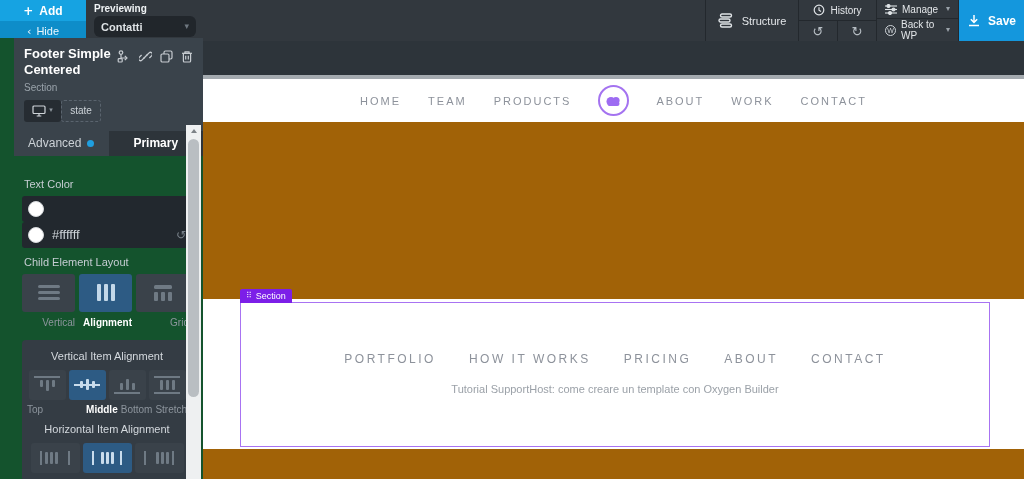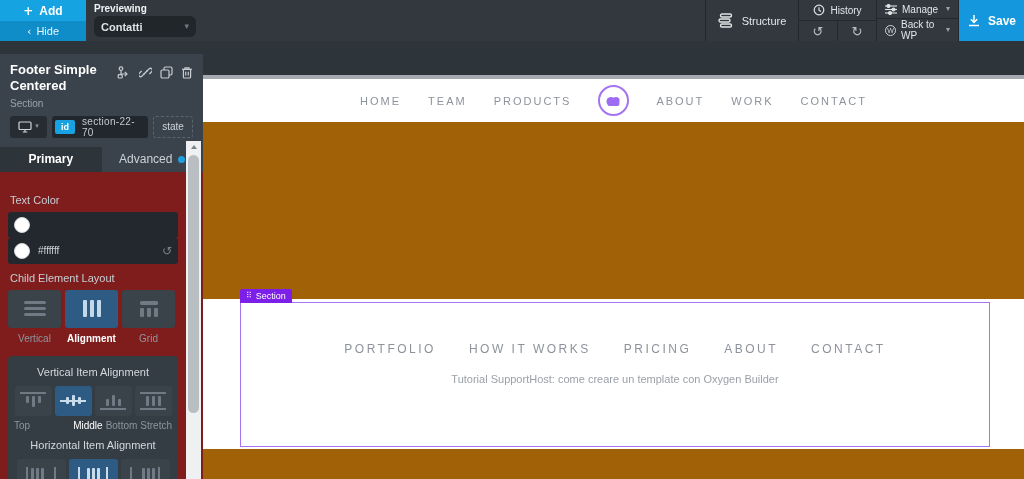"Footer Simple Centered" #sidebar { background: #7f1d1d -> #14532d; padding-left: none -> 14px; top: 54px -> 38px }
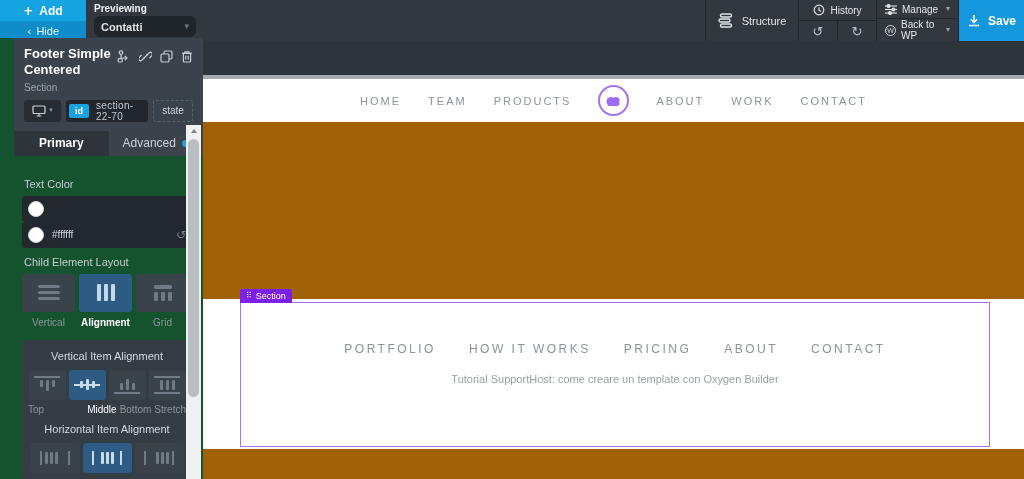"id" div.id-field { html: <div> <span>id</span> <span>section-22-70</span> </div> -> none }
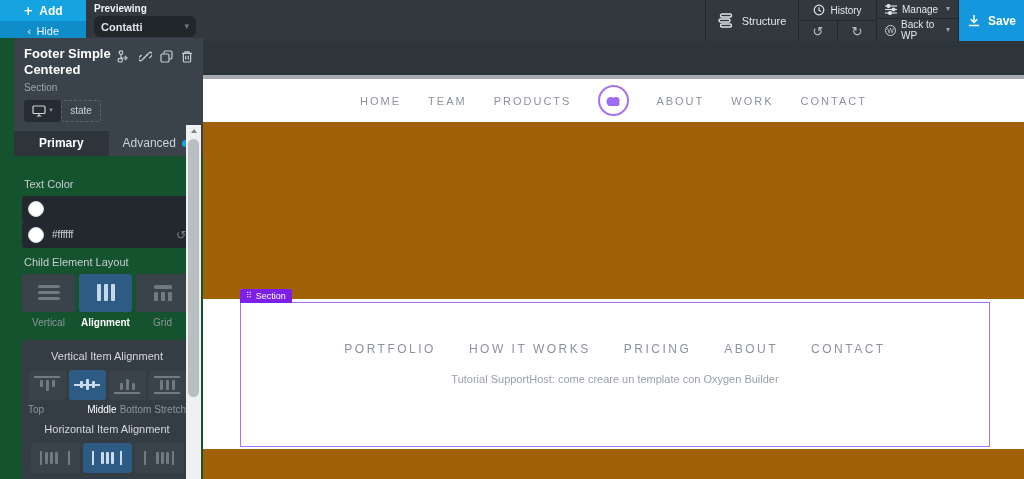"Primary" div.tab { order: before "Advanced" -> after "Advanced" }
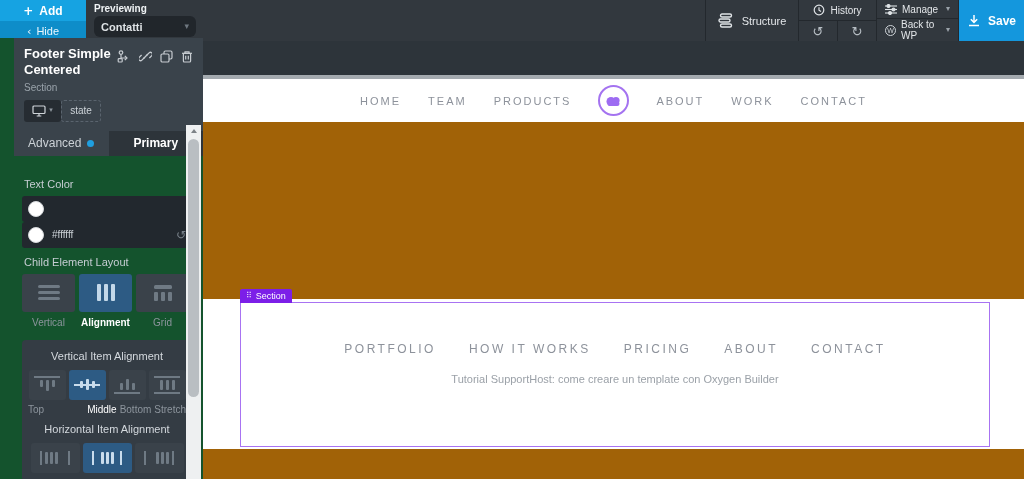"#ffffff" .color-val { font-size: 10px -> 13px }
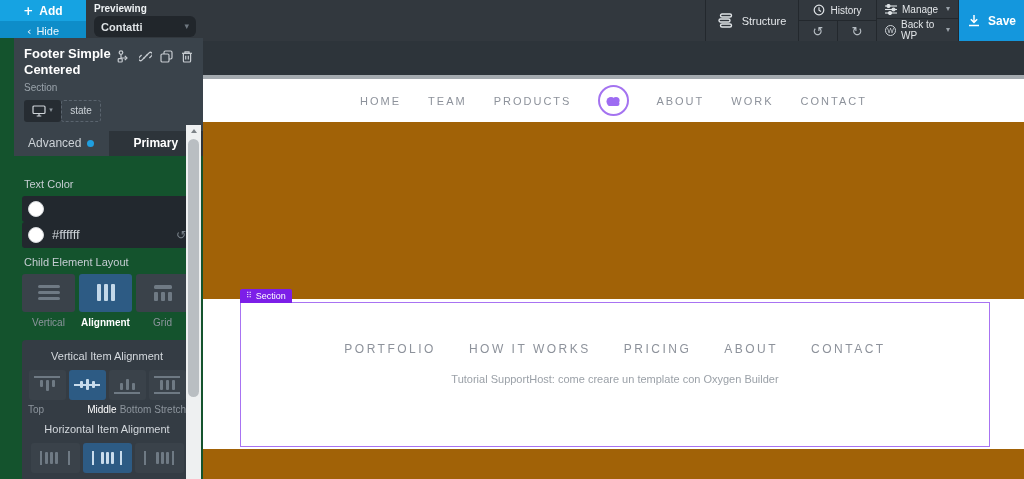"Vertical" .opt-label { text-align: center -> right }
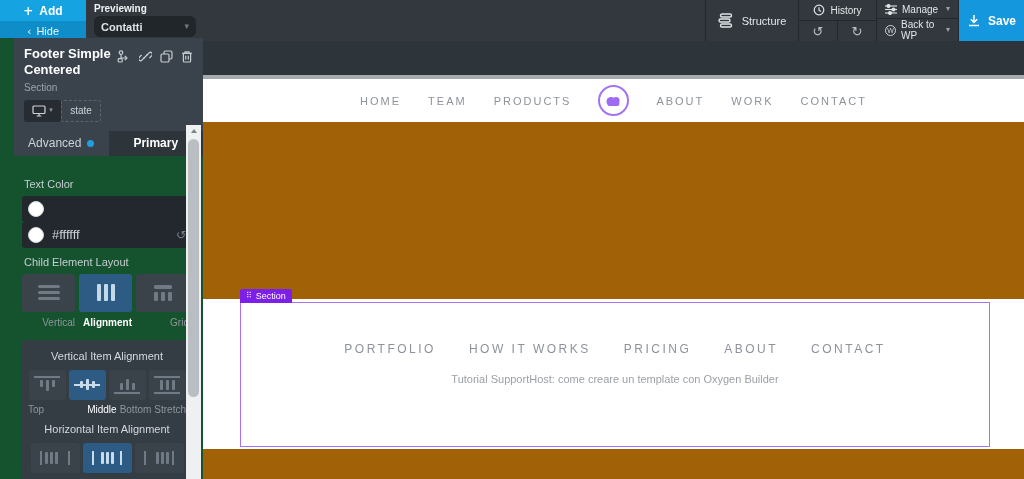"PORTFOLIO" .section-box { padding-top: 39px -> 49px }
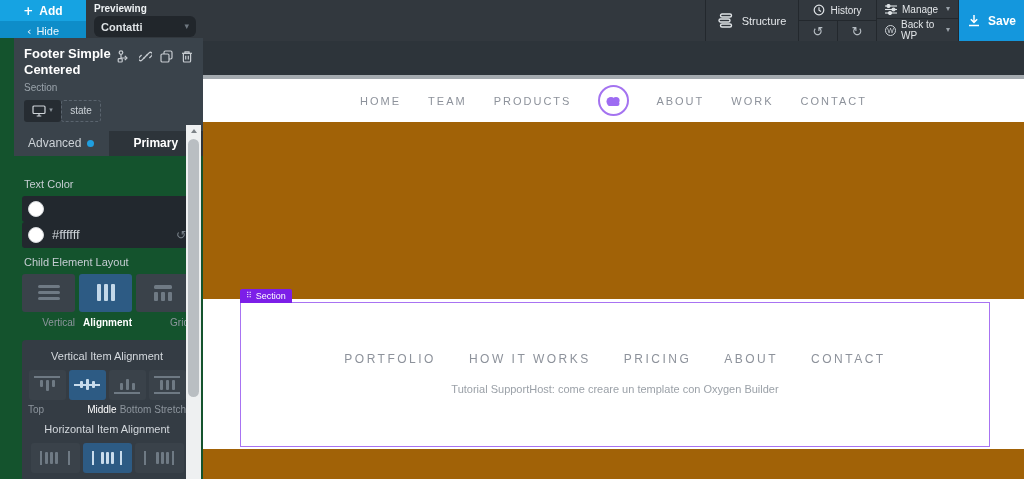"Middle" .al-label.sel { font-weight: 400 -> 700 }
